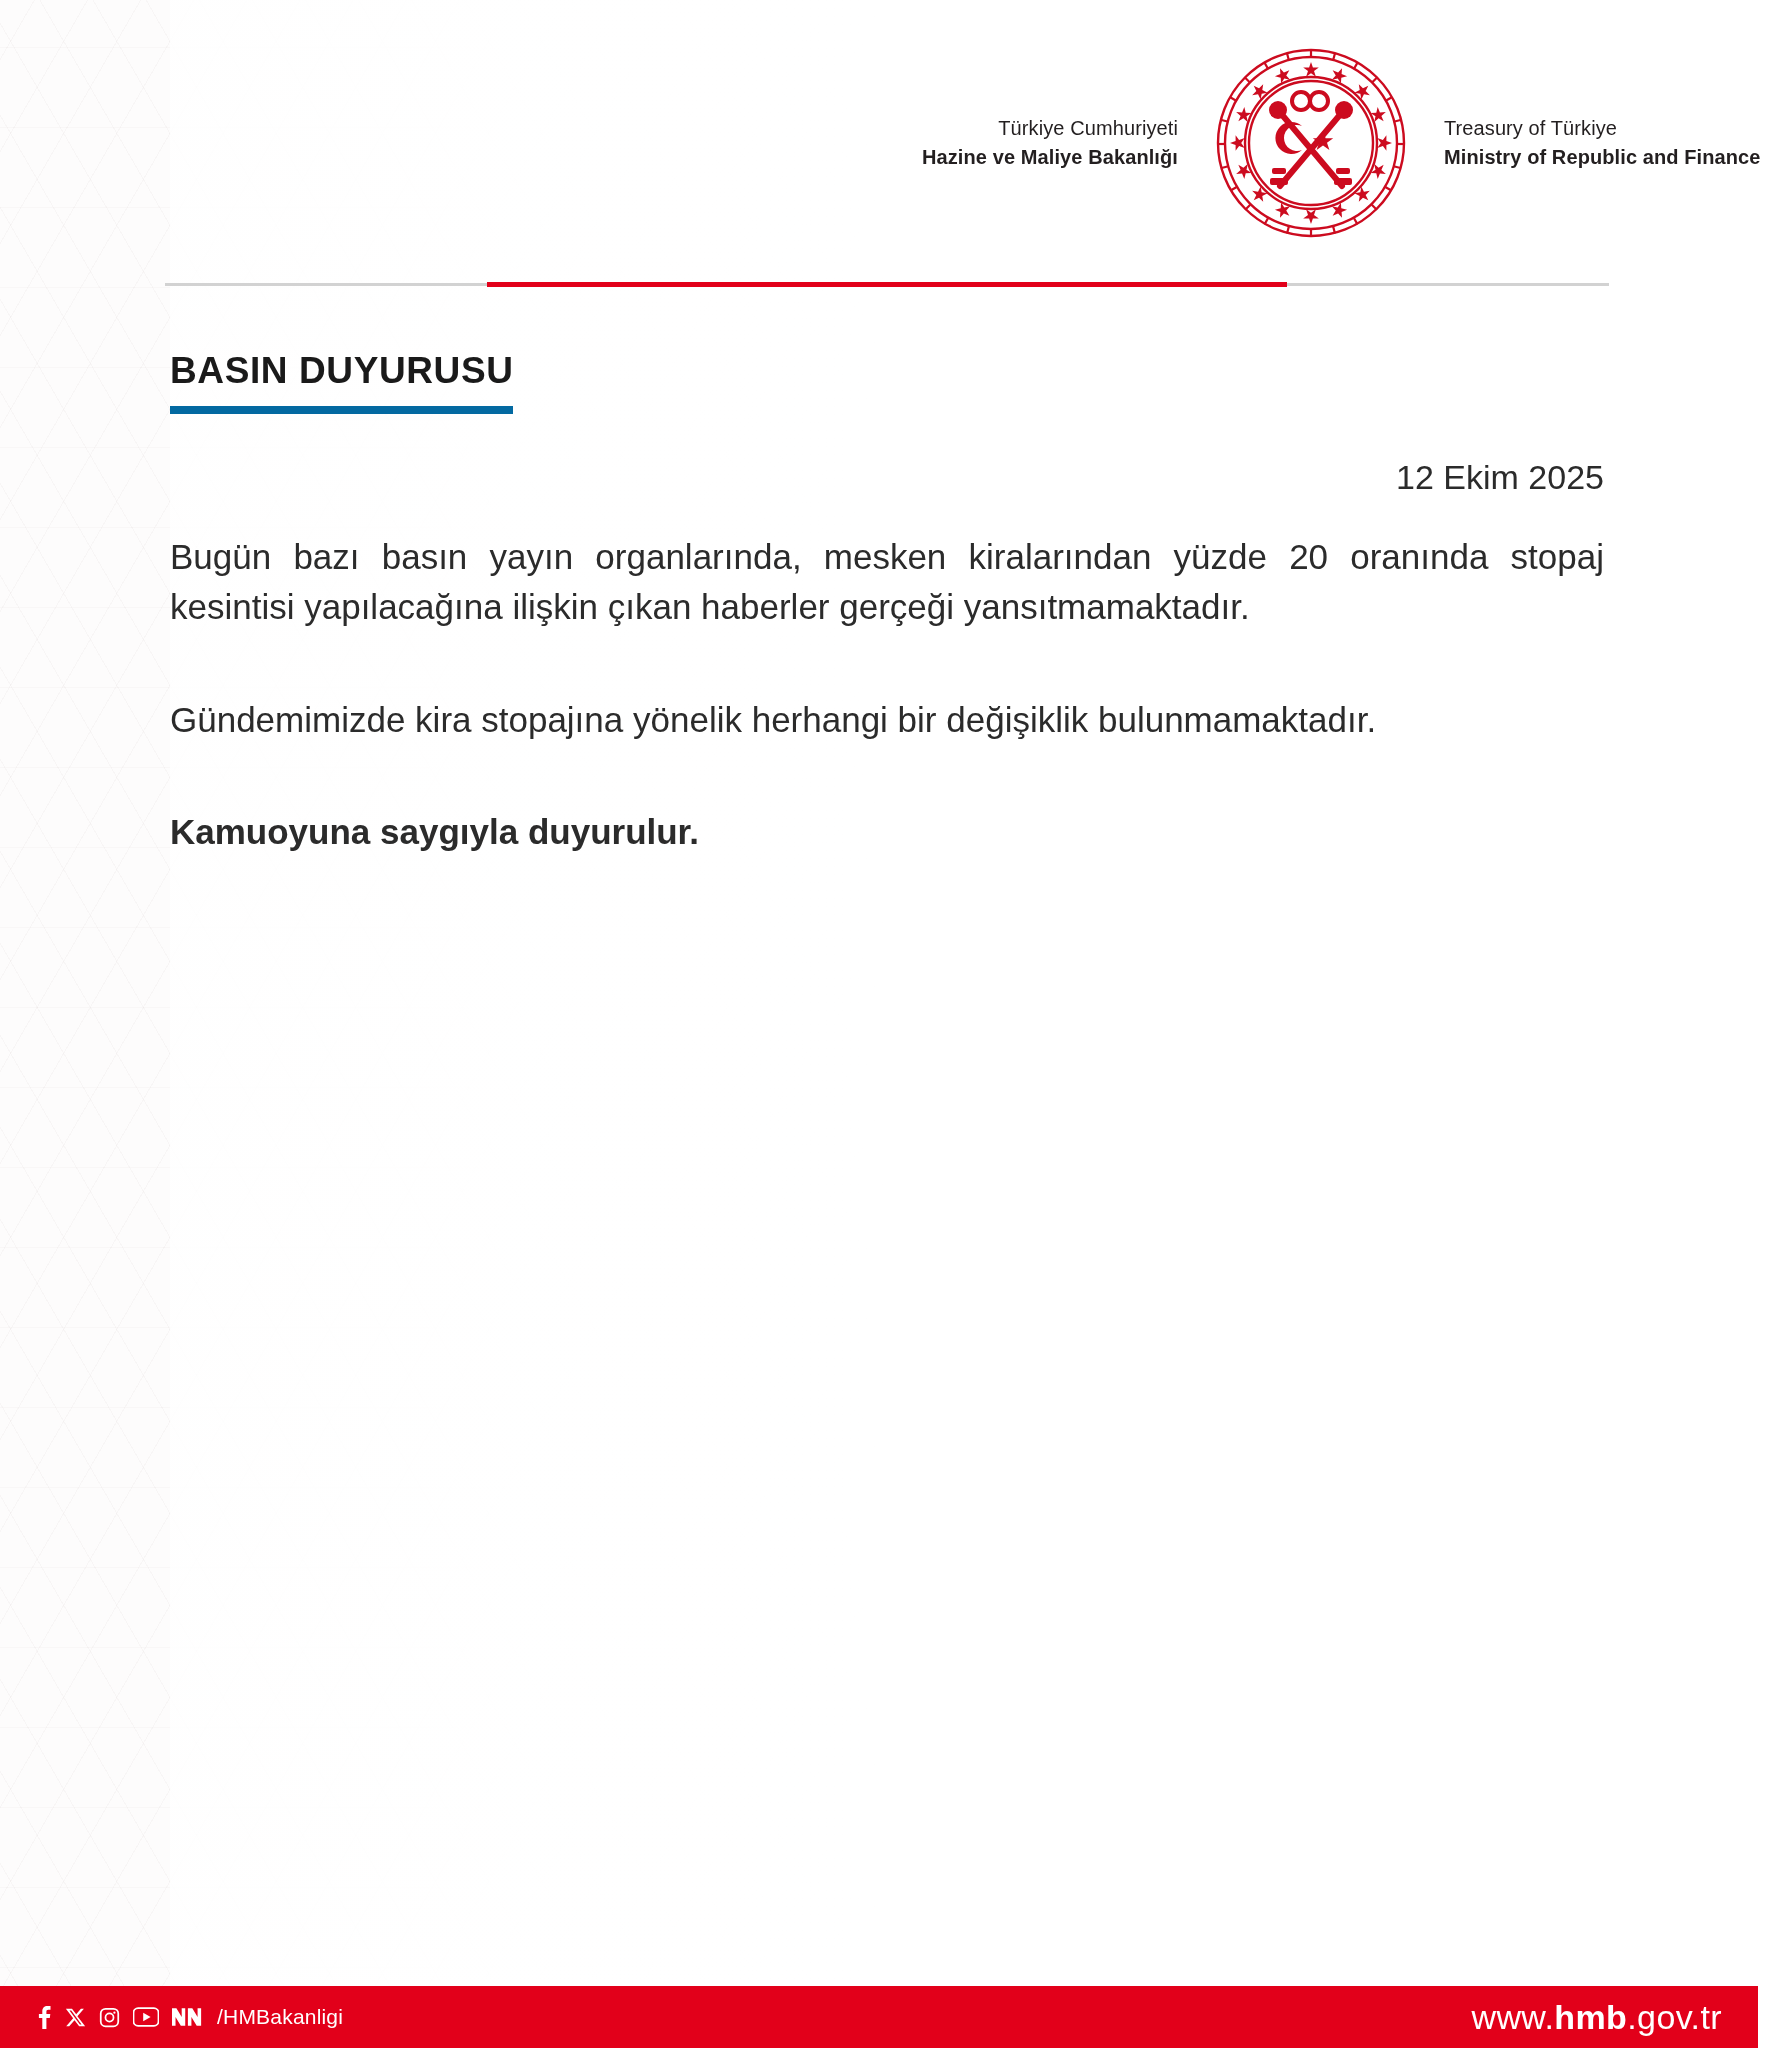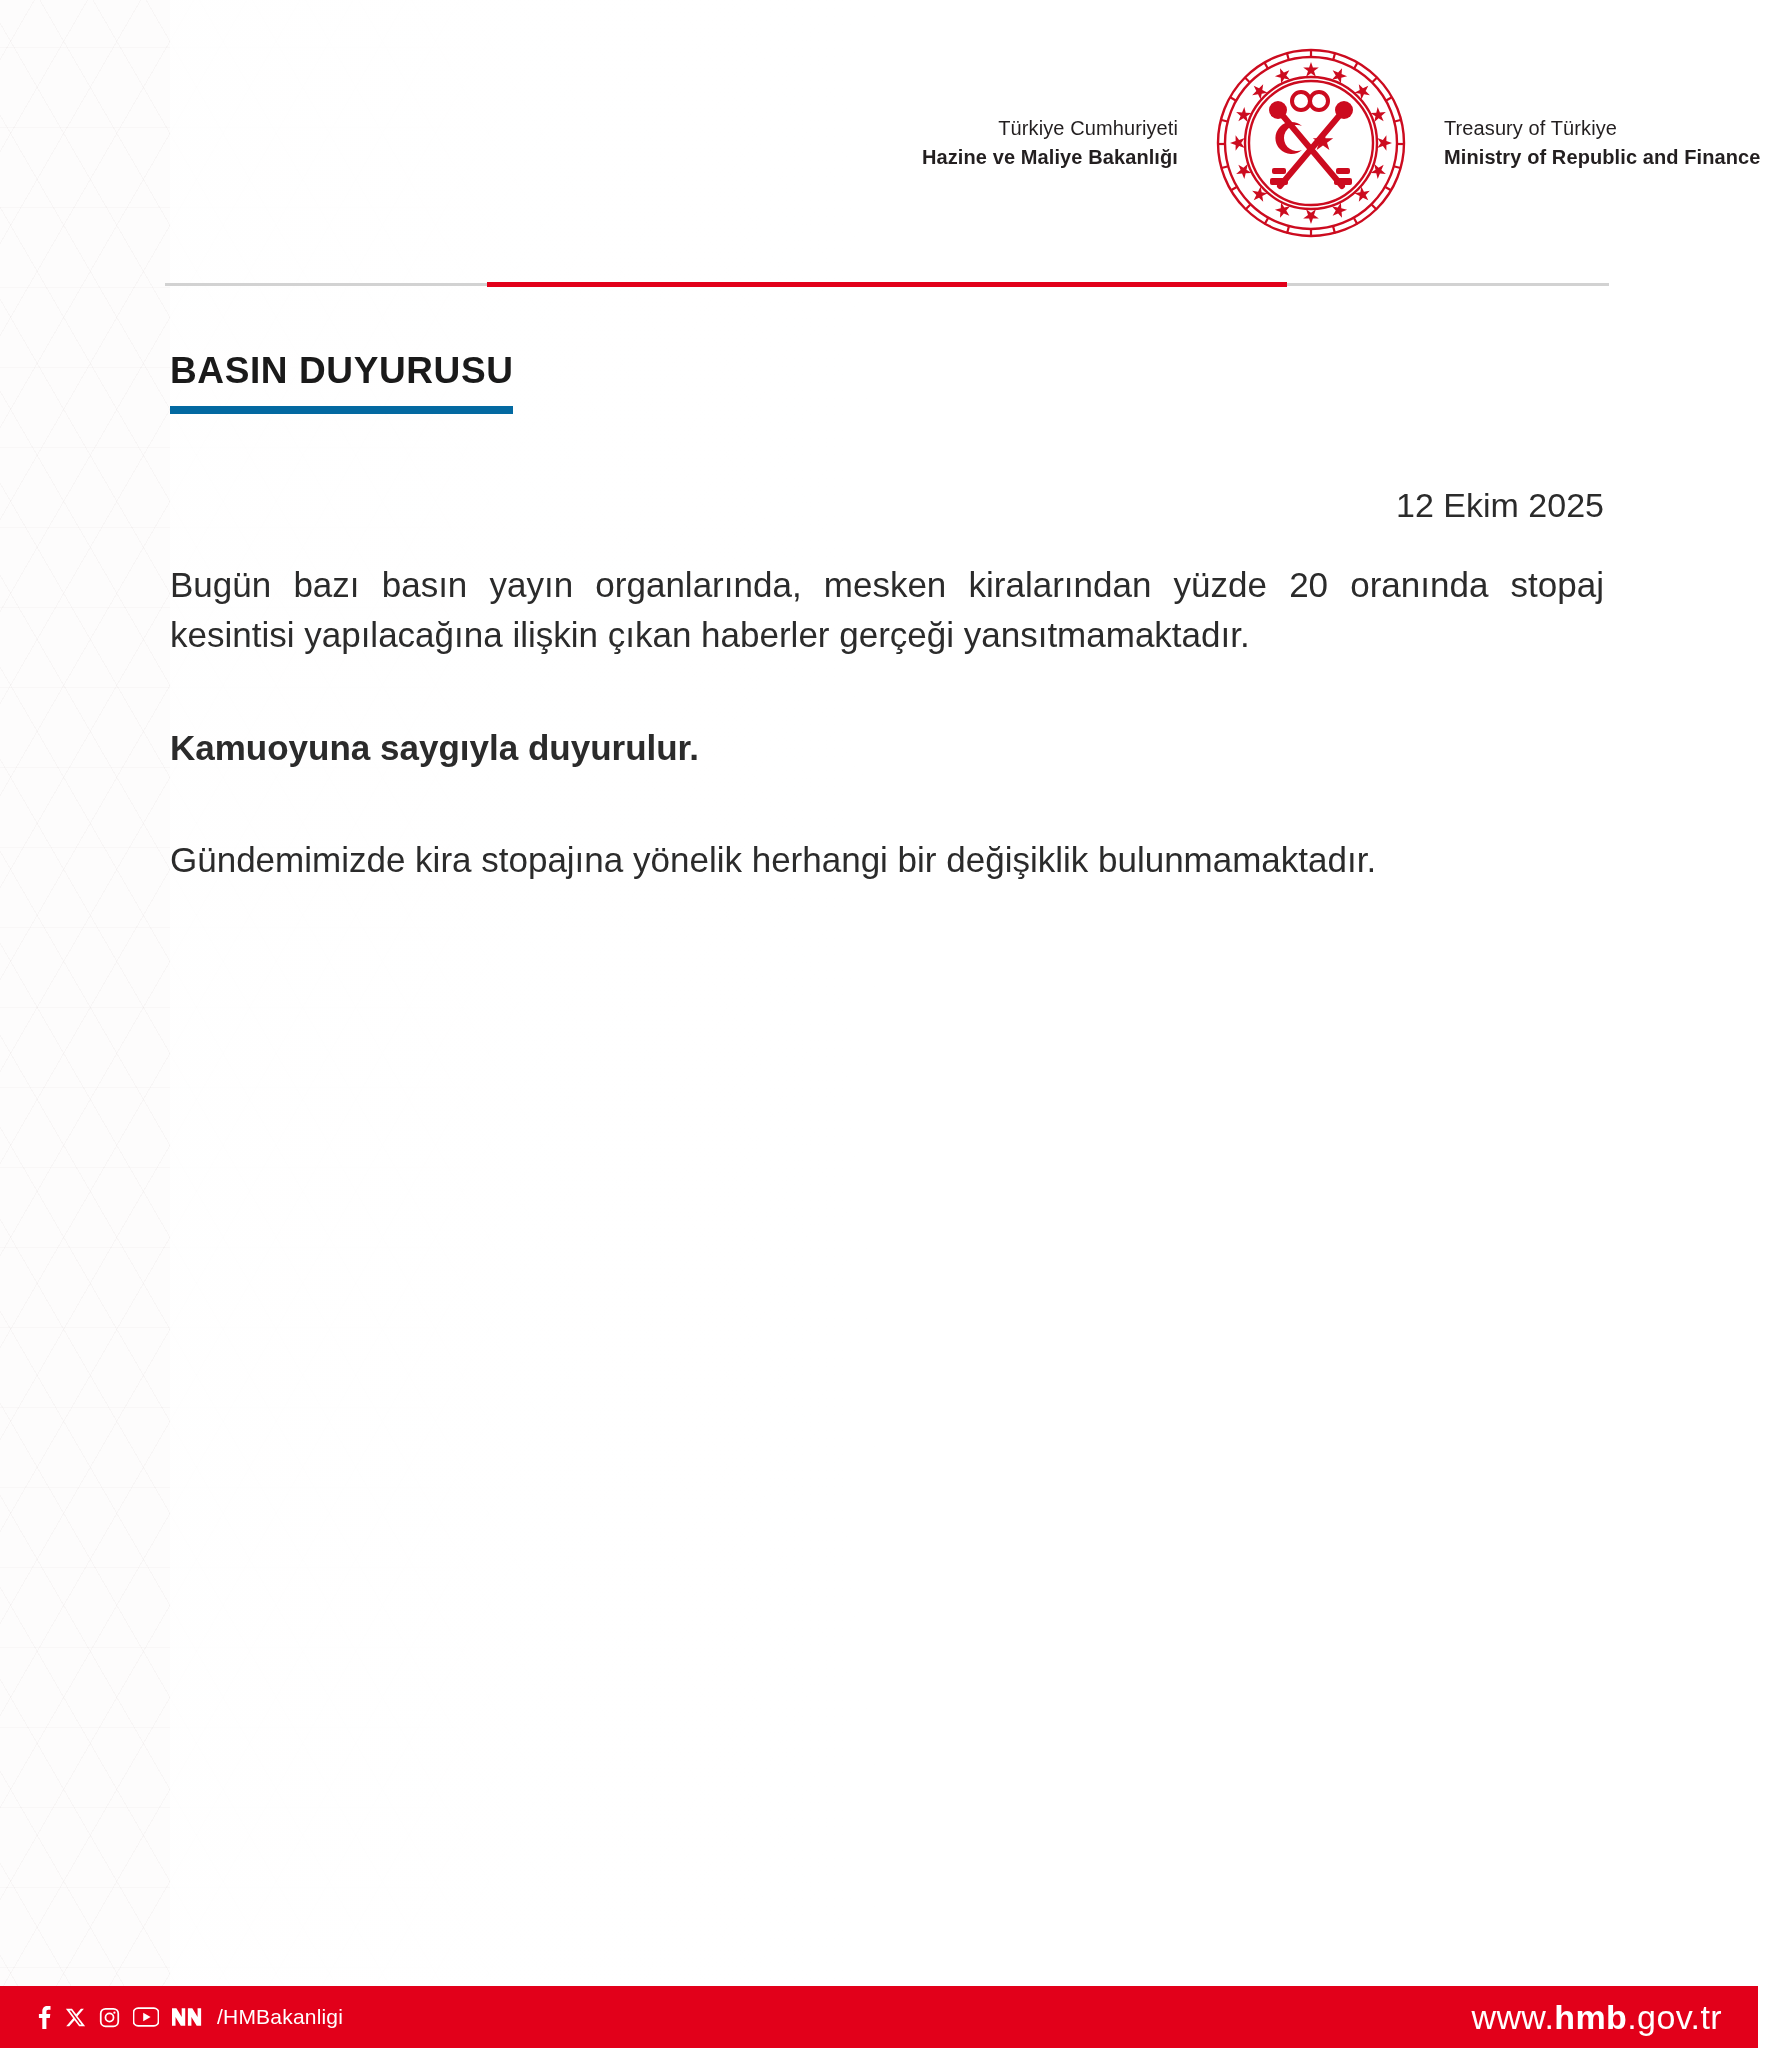"12 Ekim 2025" .doc-date { margin-top: 72px -> 44px }
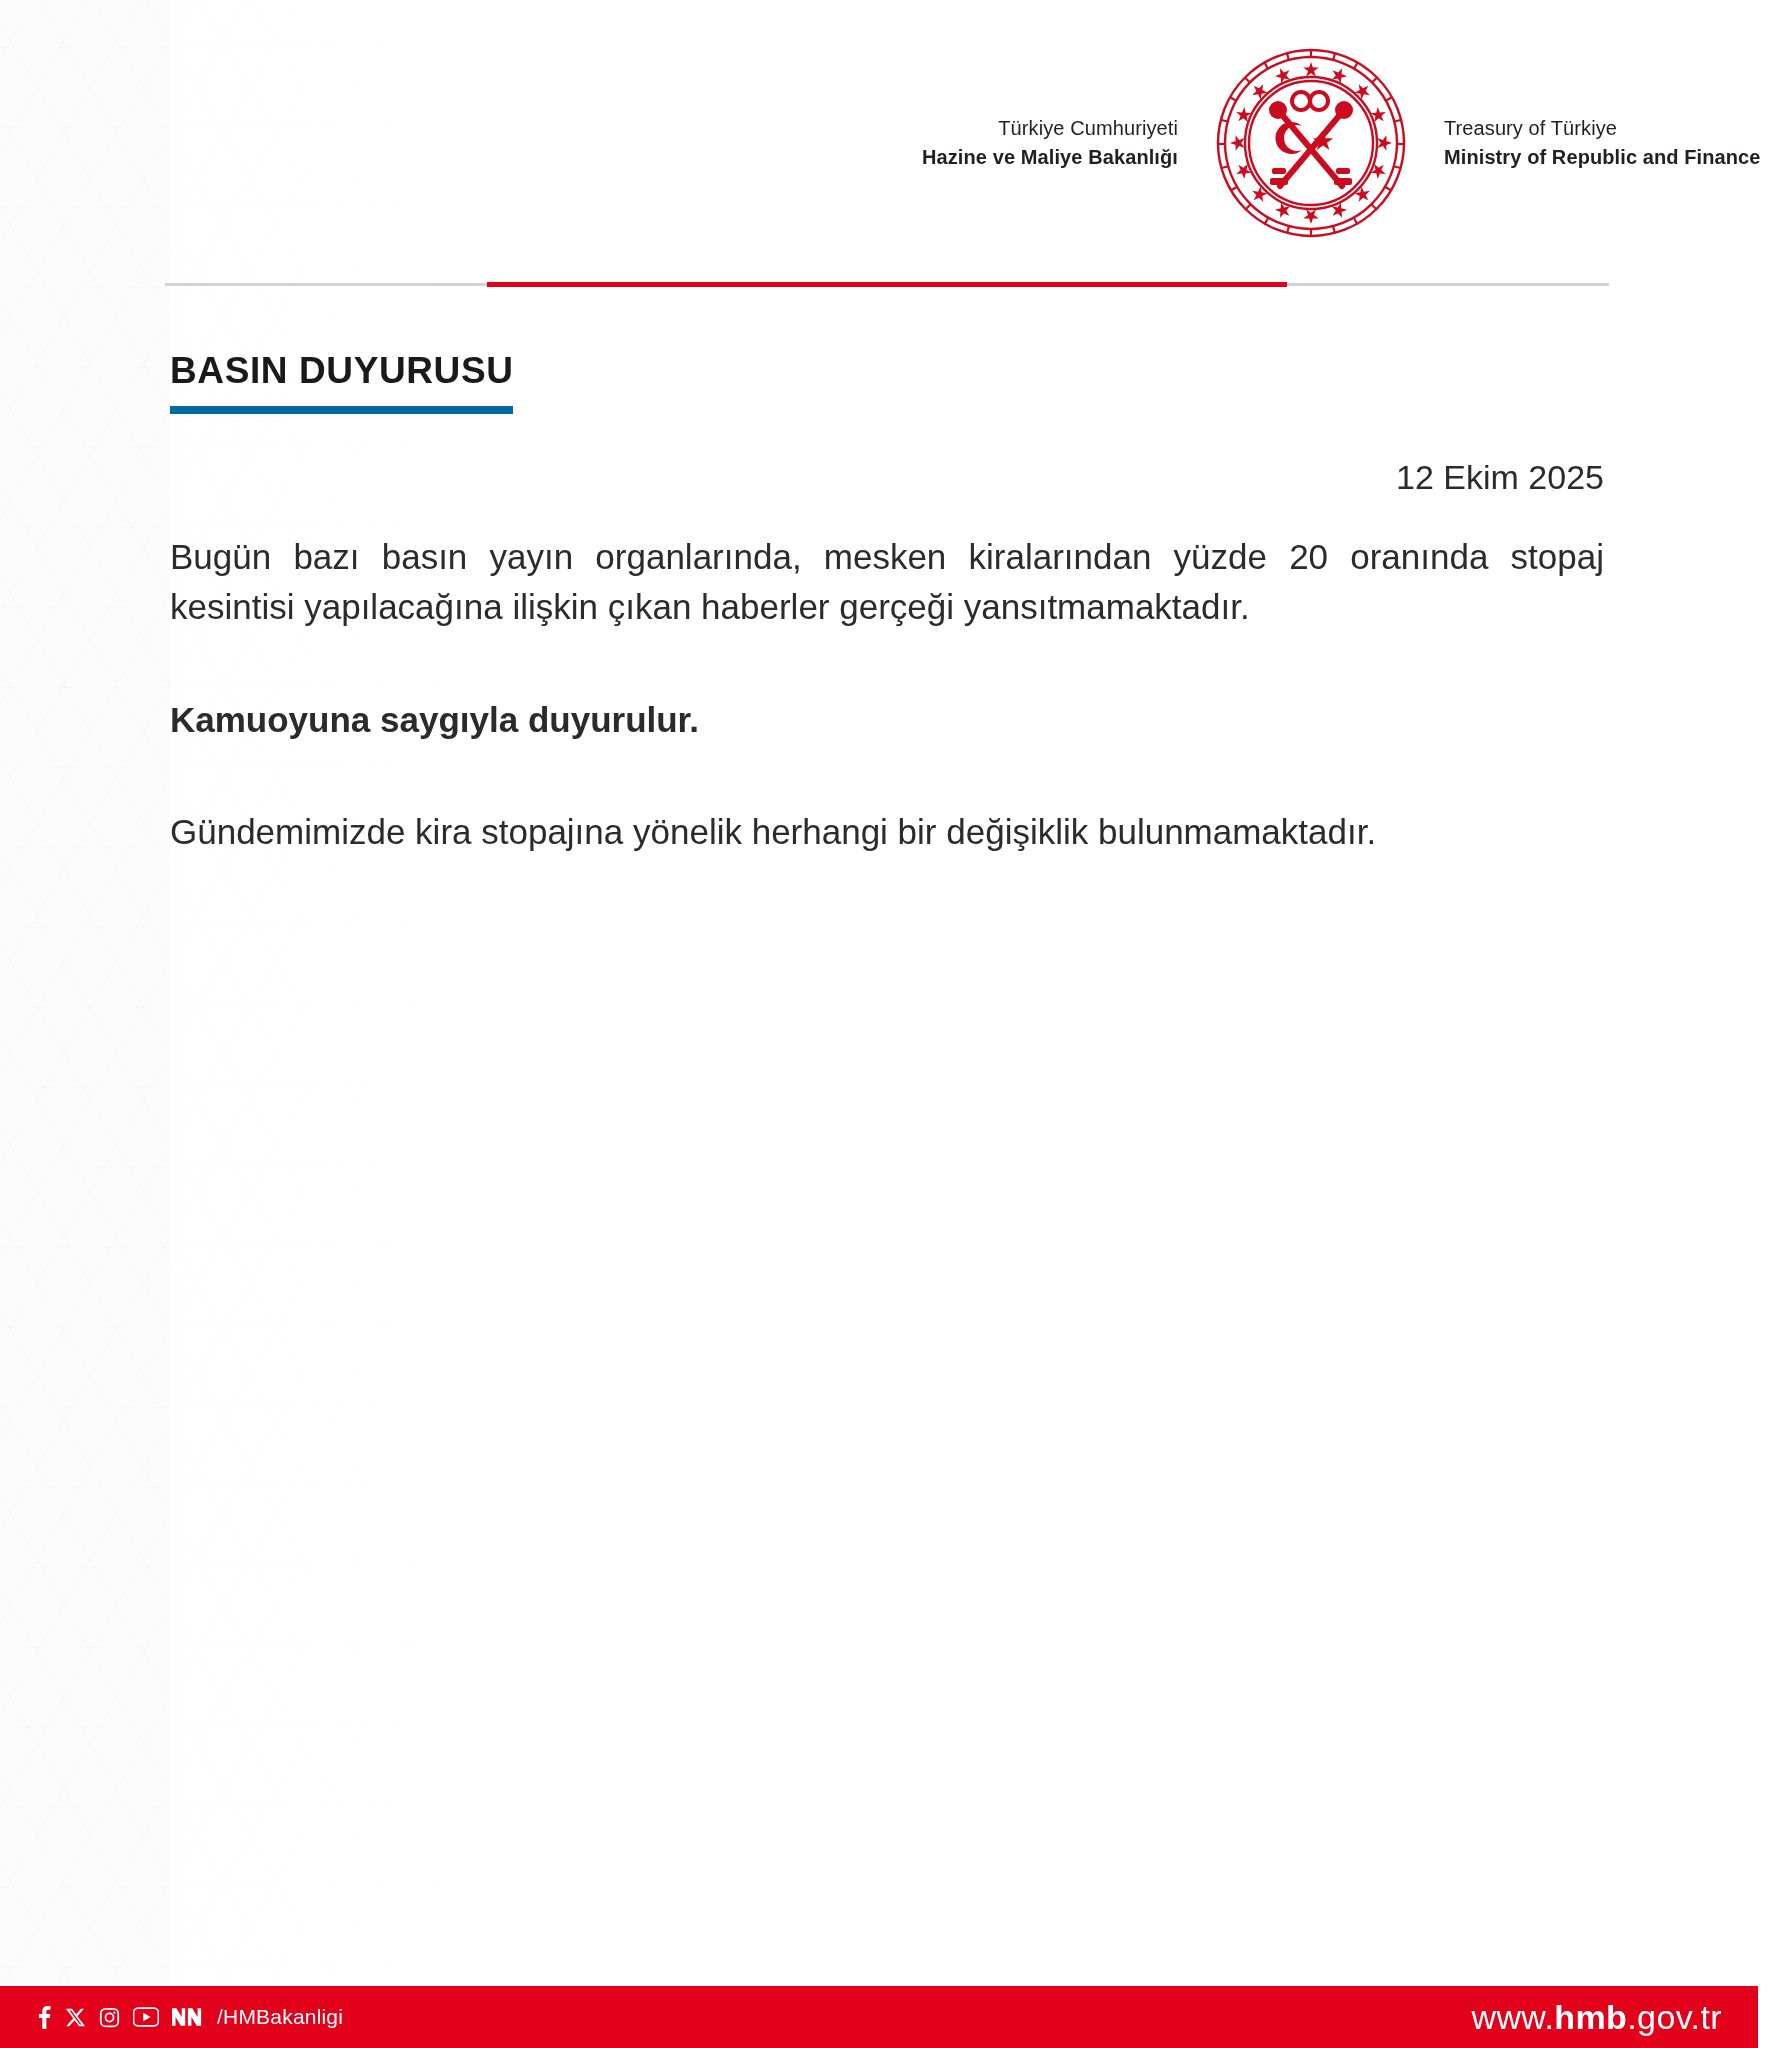"Kamuoyuna saygıyla duyurulur." p.para { order: before "Gündemimizde kira stopajına yönelik" -> after "Gündemimizde kira stopajına yönelik" }
